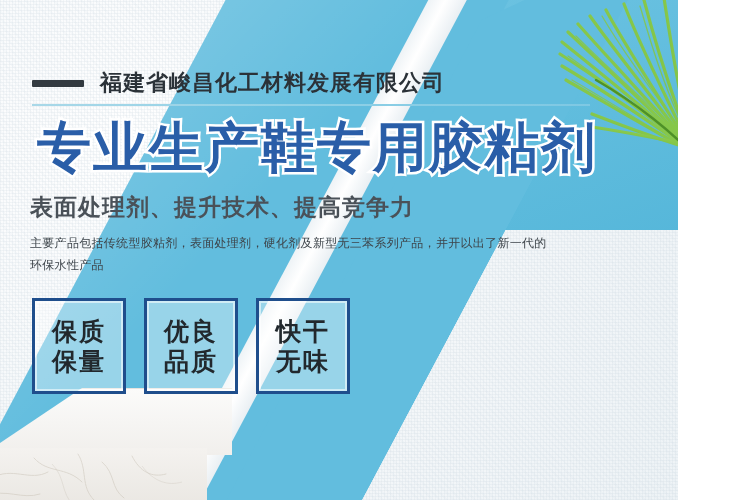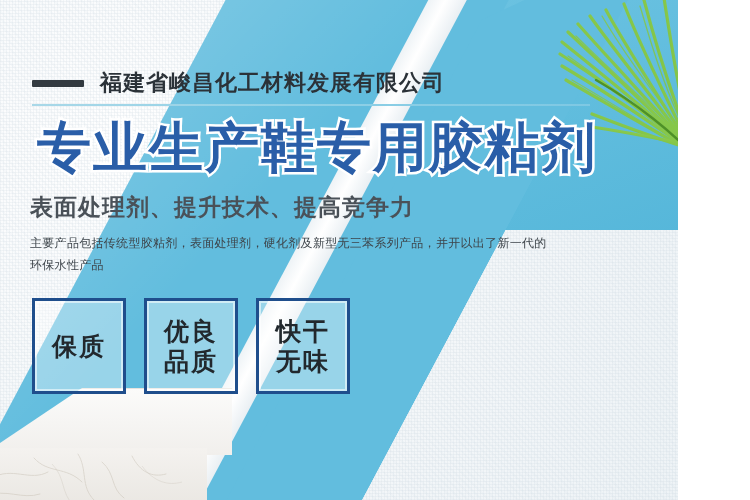"保量" span { html: none -> <span>保量</span> }
